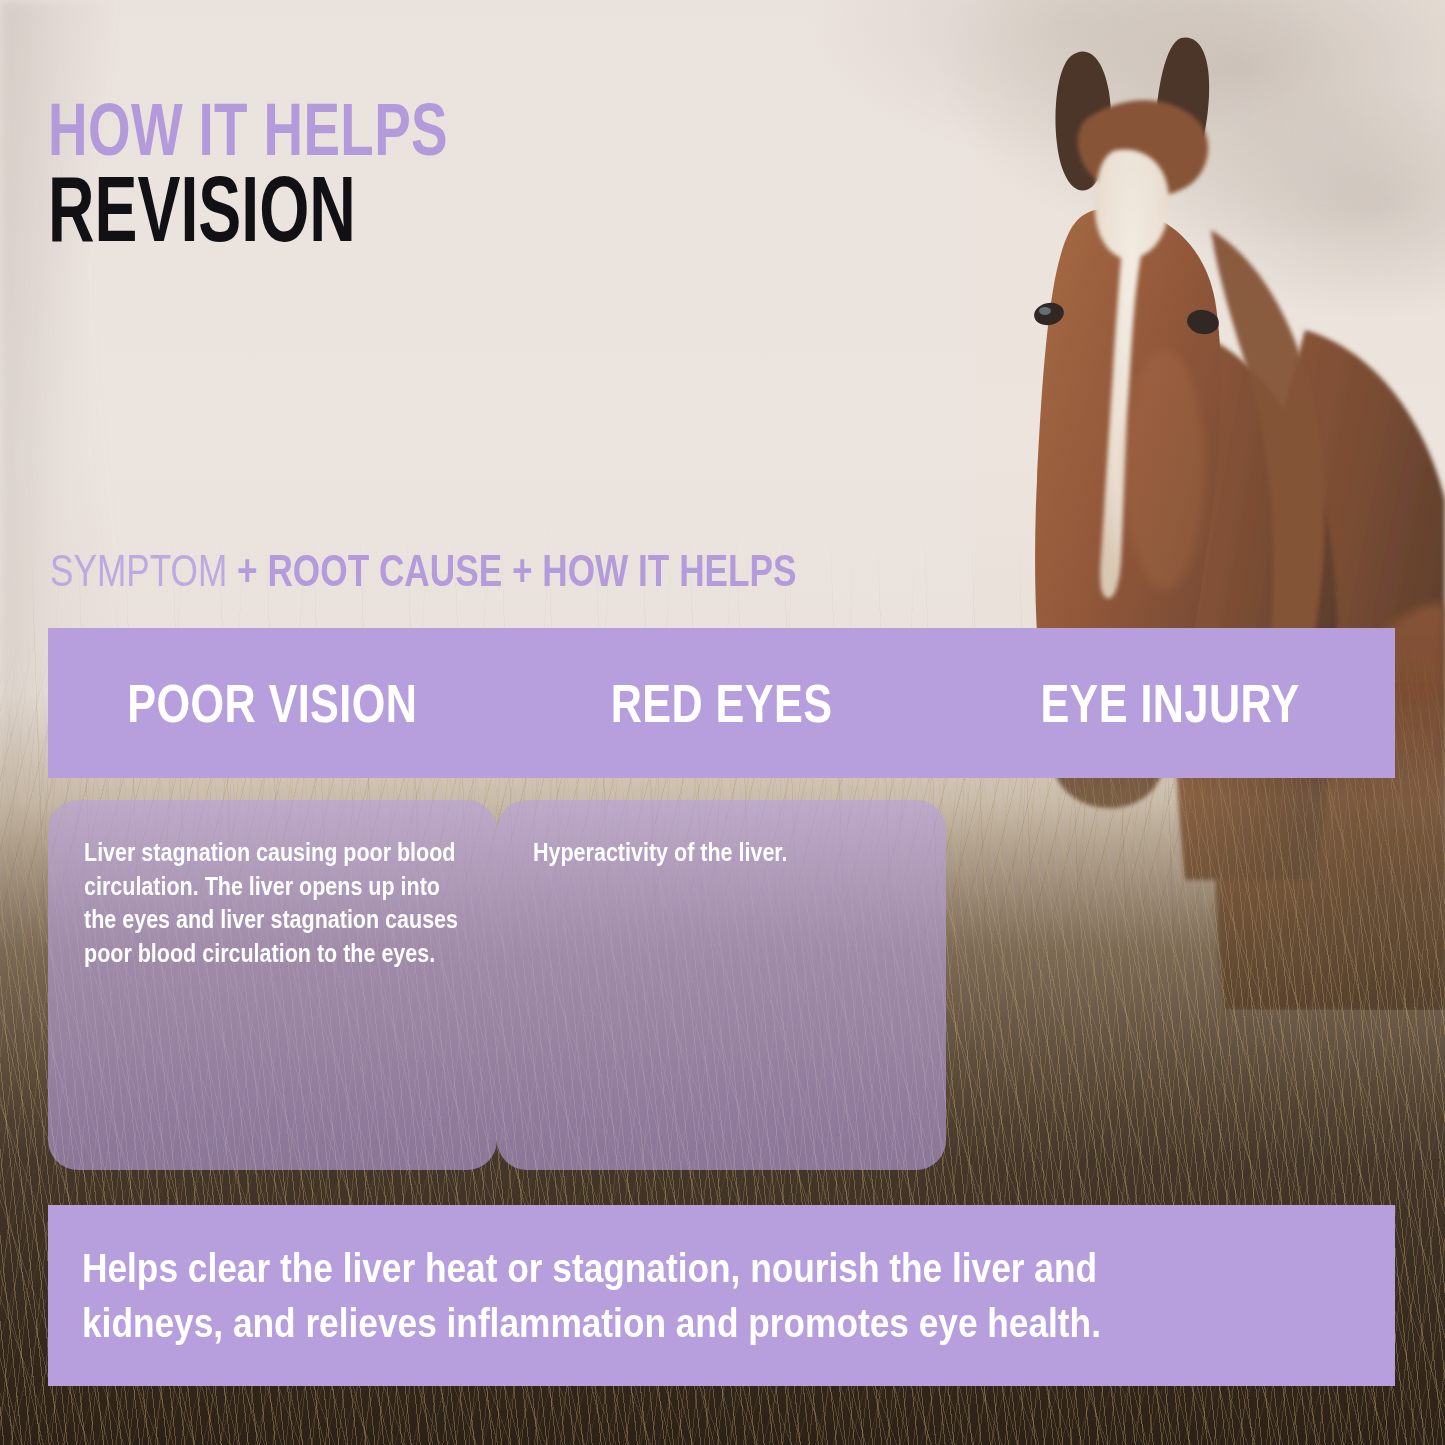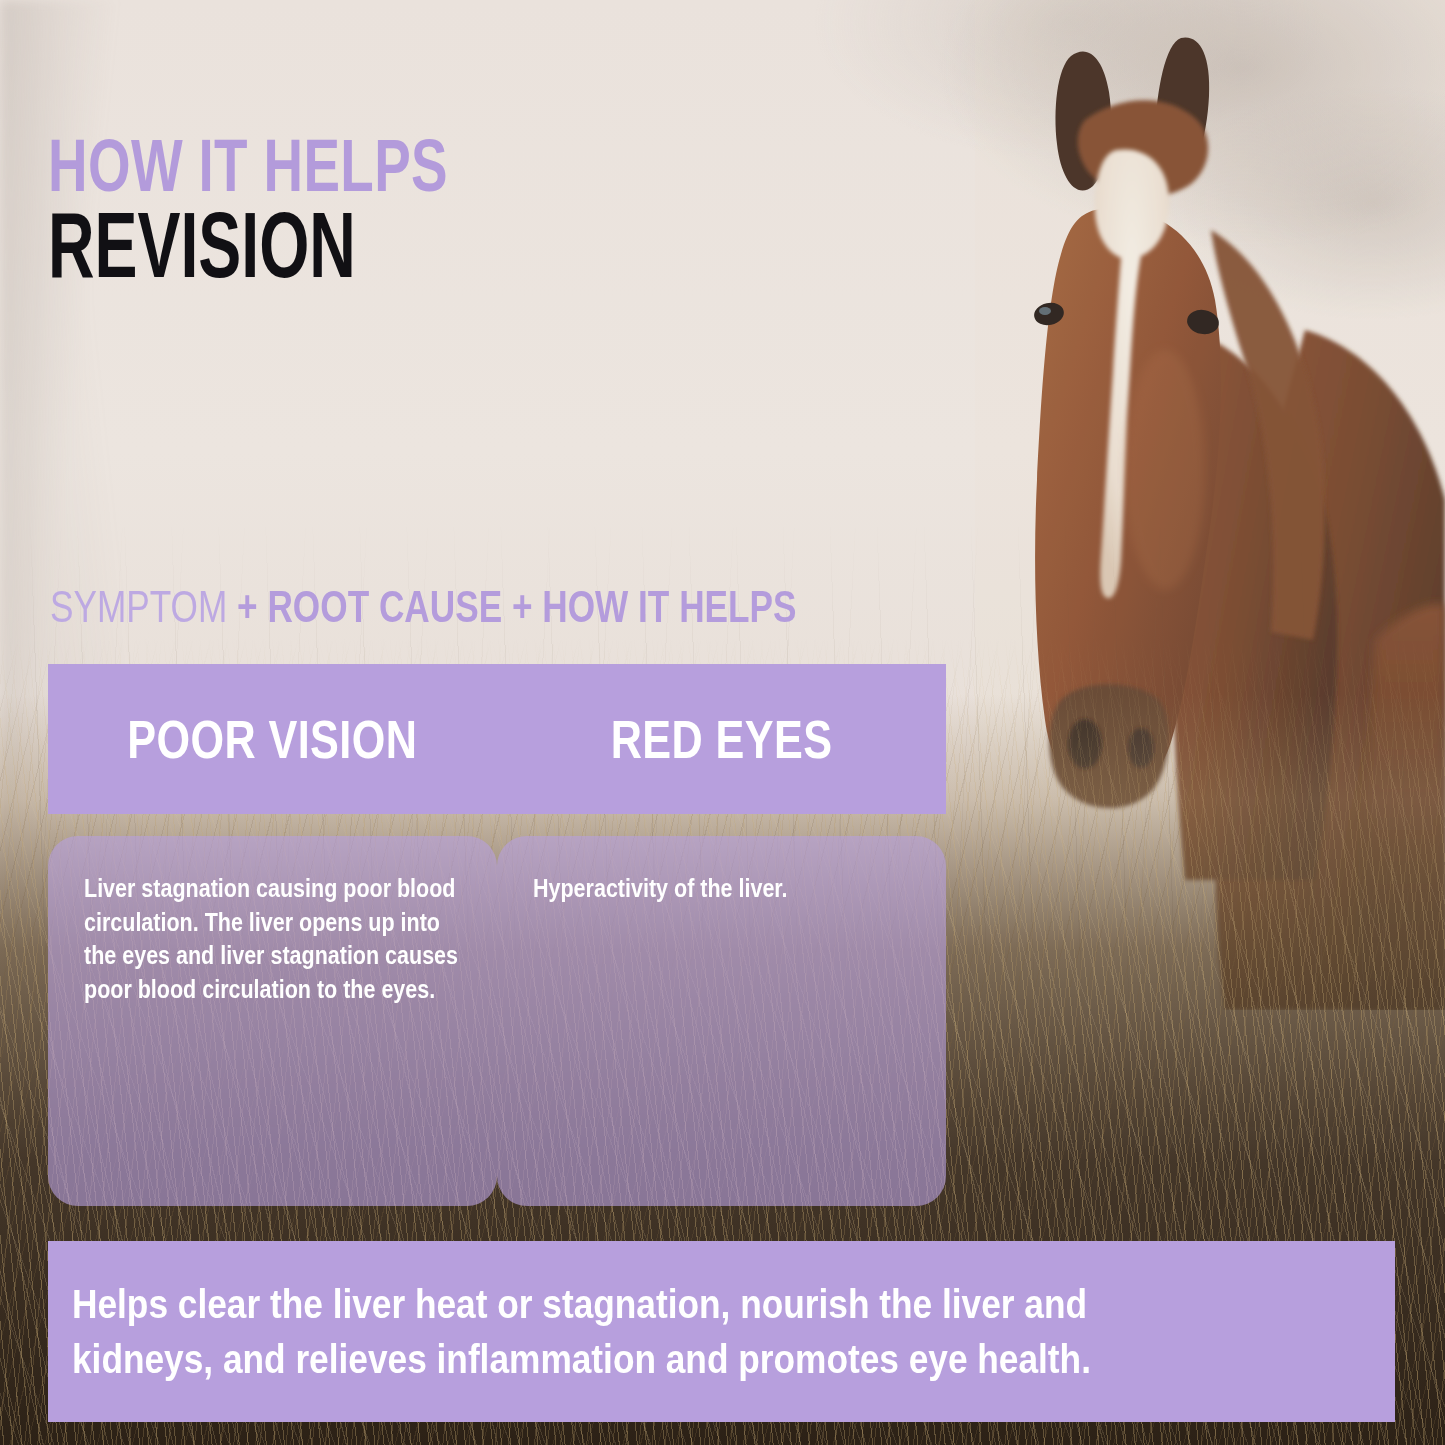"HOW IT HELPS" .content { margin-top: 36px -> none }
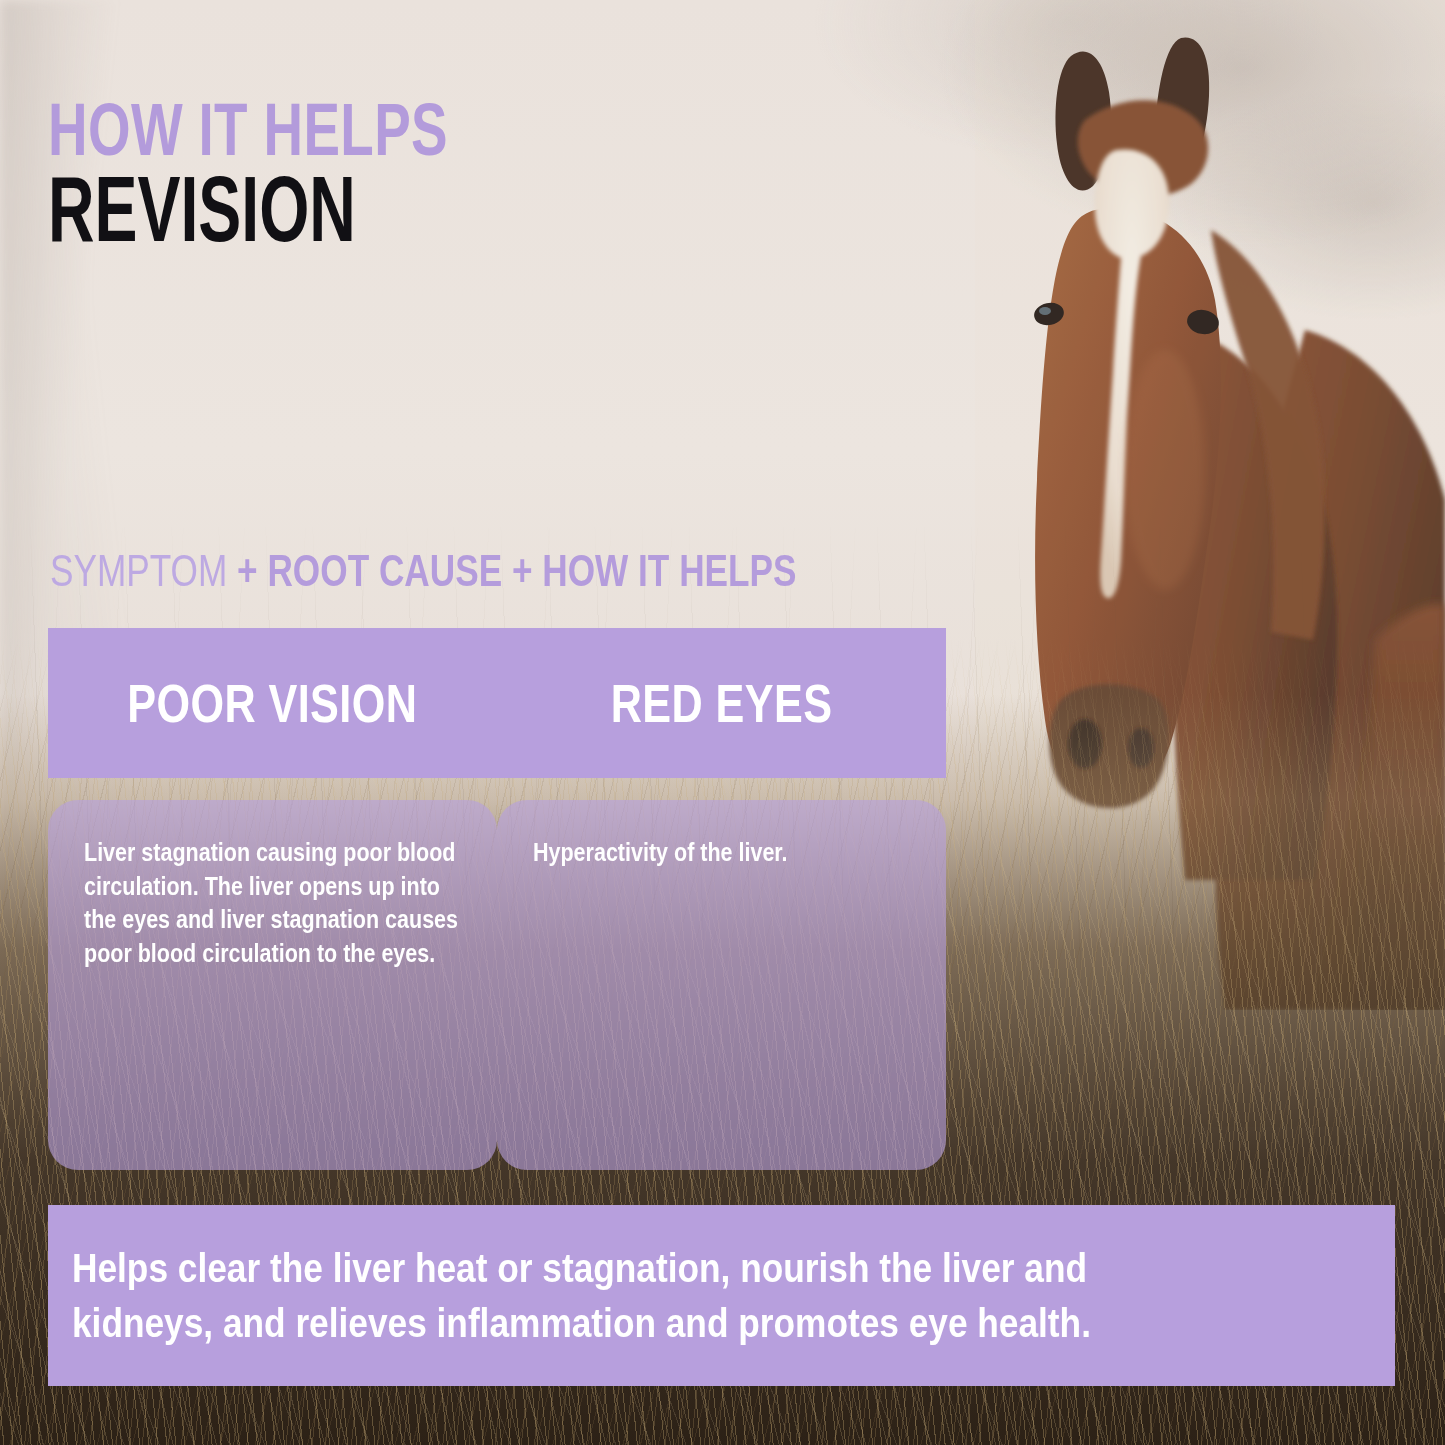"EYE INJURY" div.col-head { html: none -> <div> <span>EYE INJURY</span> </div> }
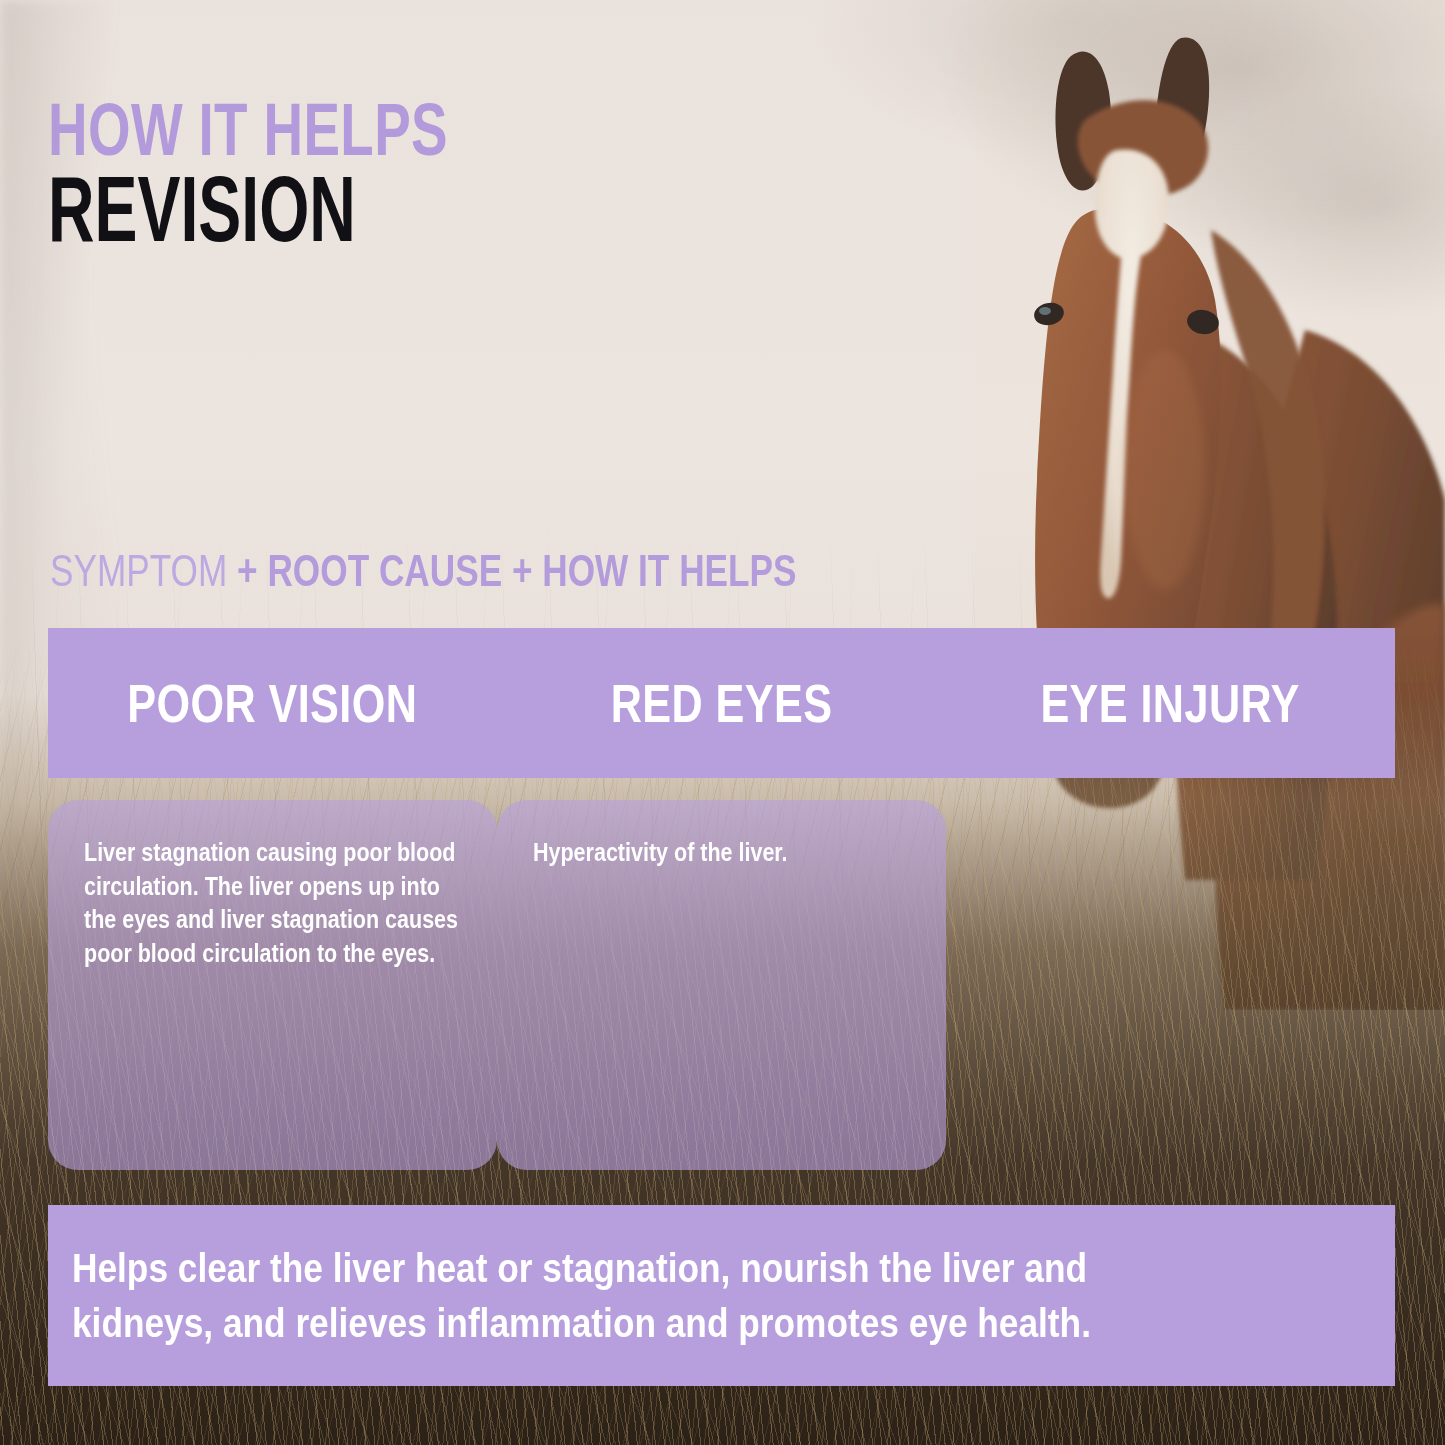"Helps clear the liver heat" .banner { padding: 0 24px -> 0 34px }
